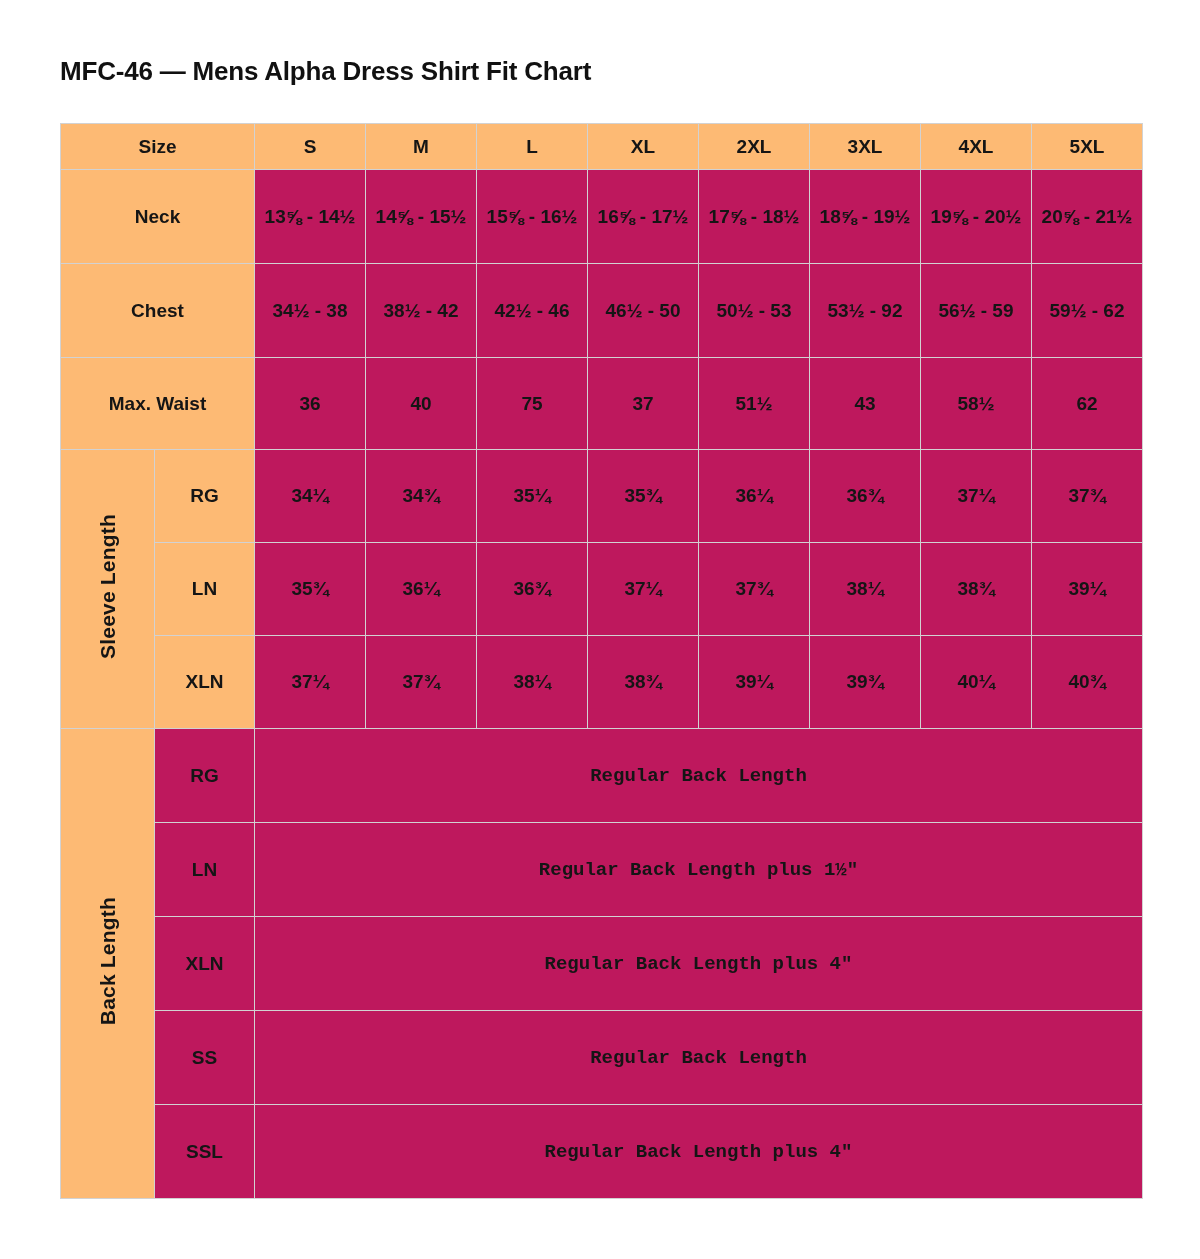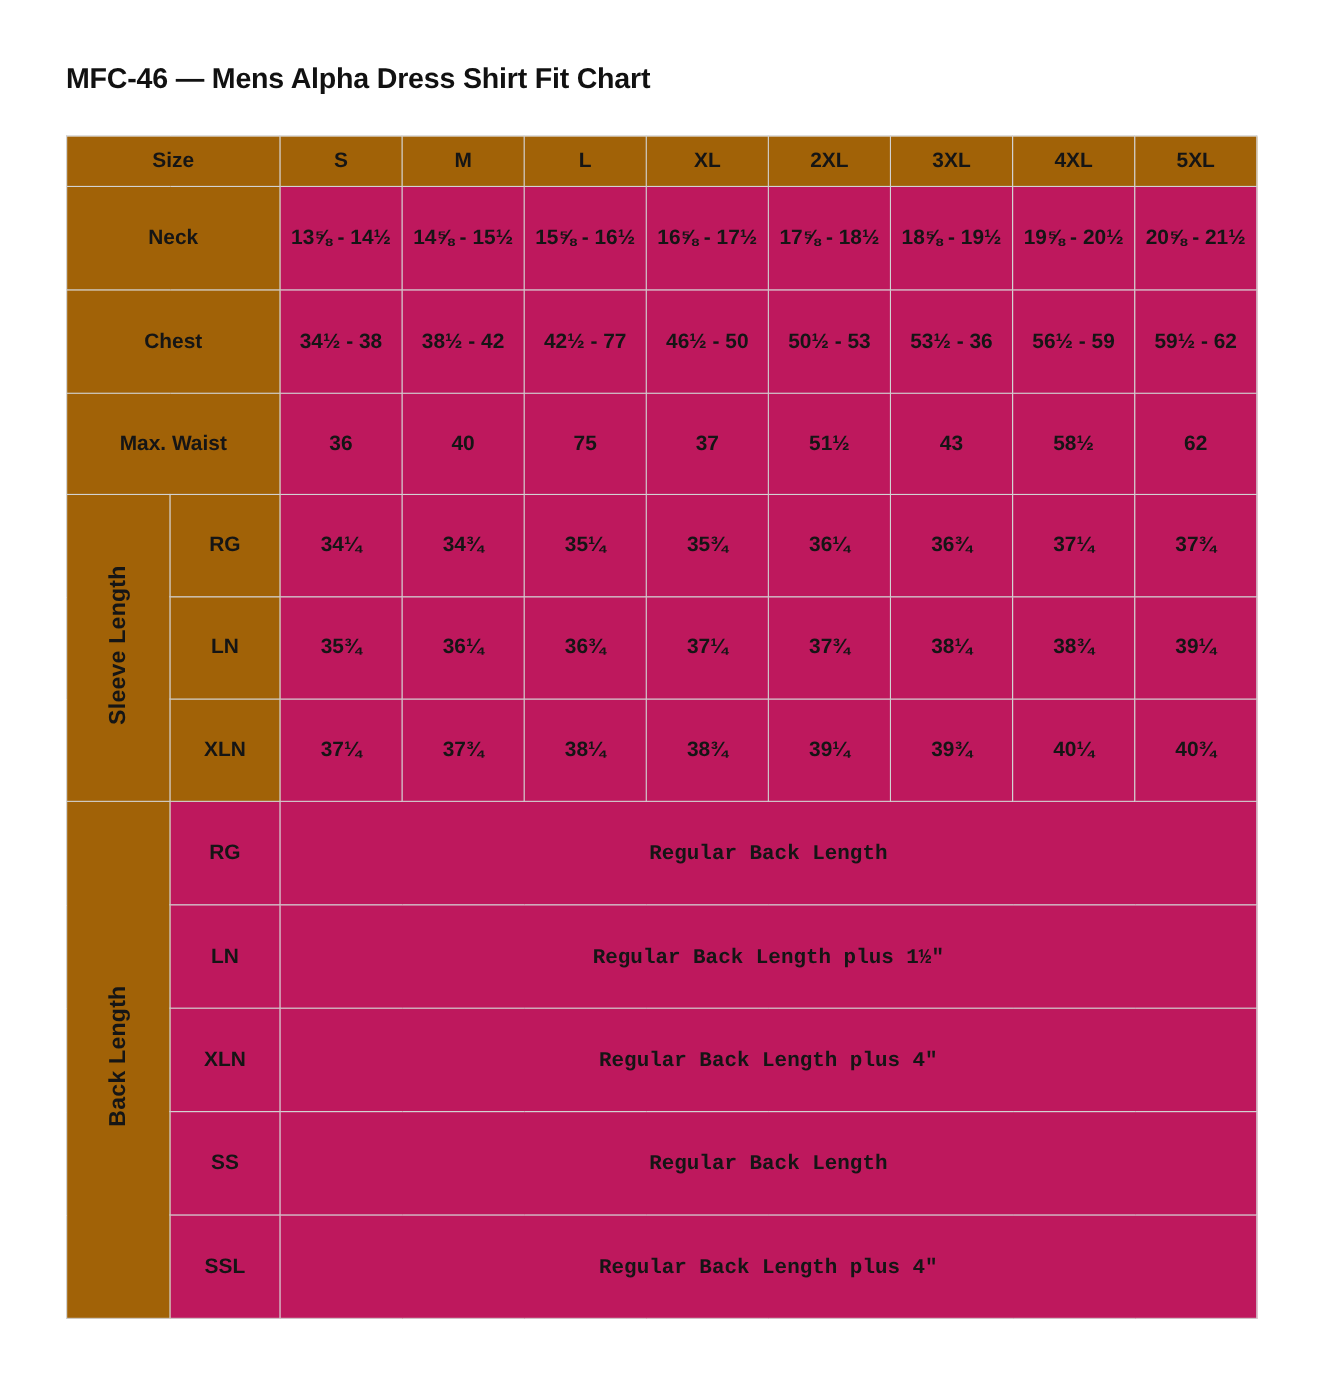"Size" .shade { background: #a16207 -> #fdba74 }
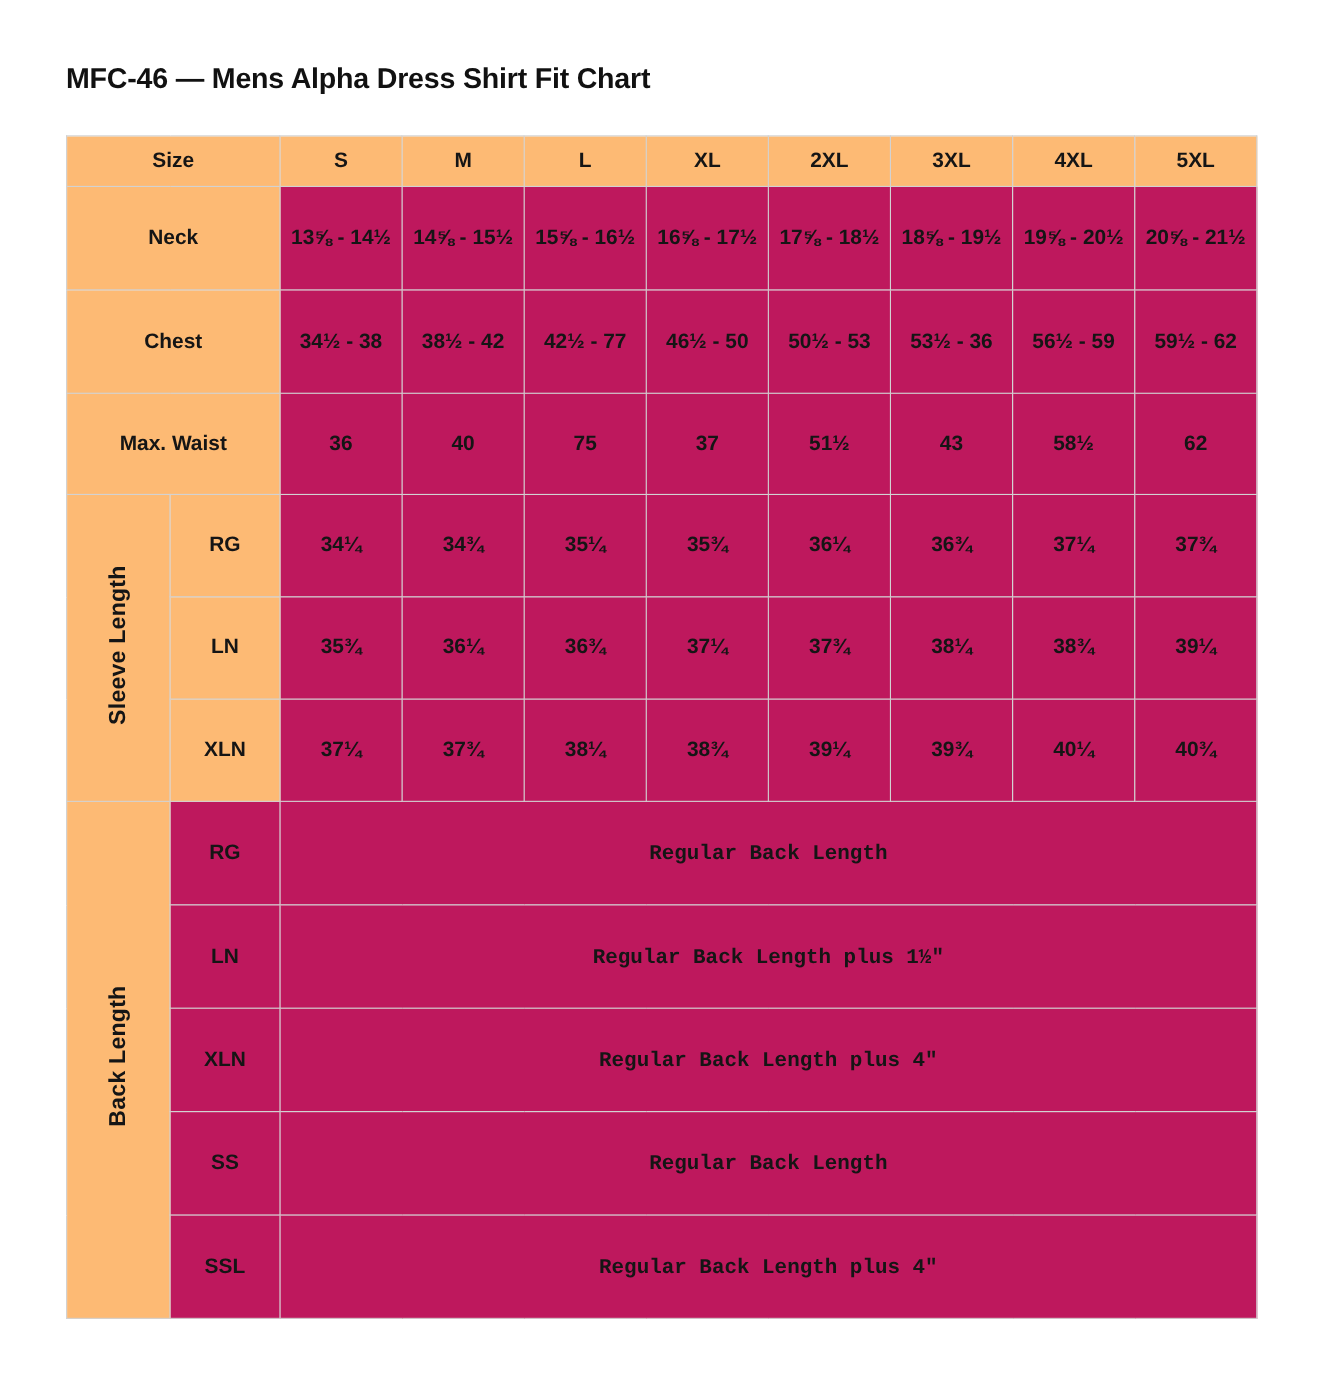"42½ - 77" td.white { text: 77 -> 46 }
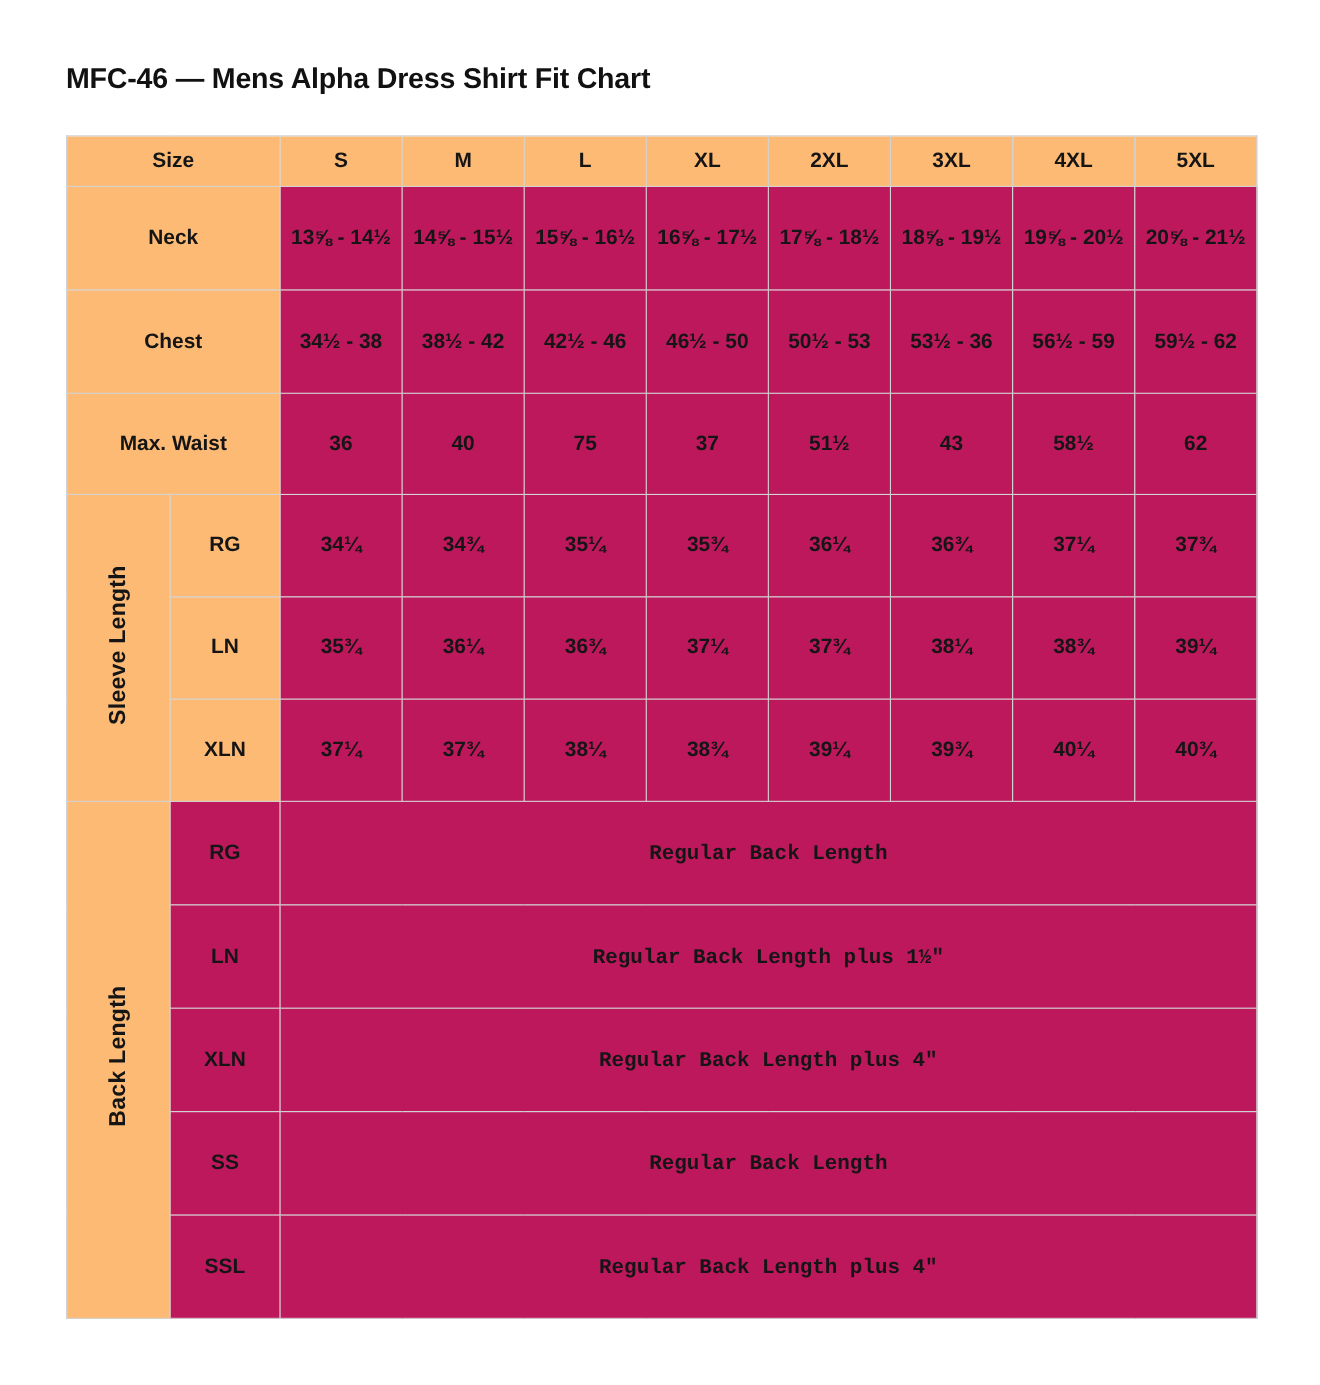"53½ - 36" td.white { text: 36 -> 92 }
